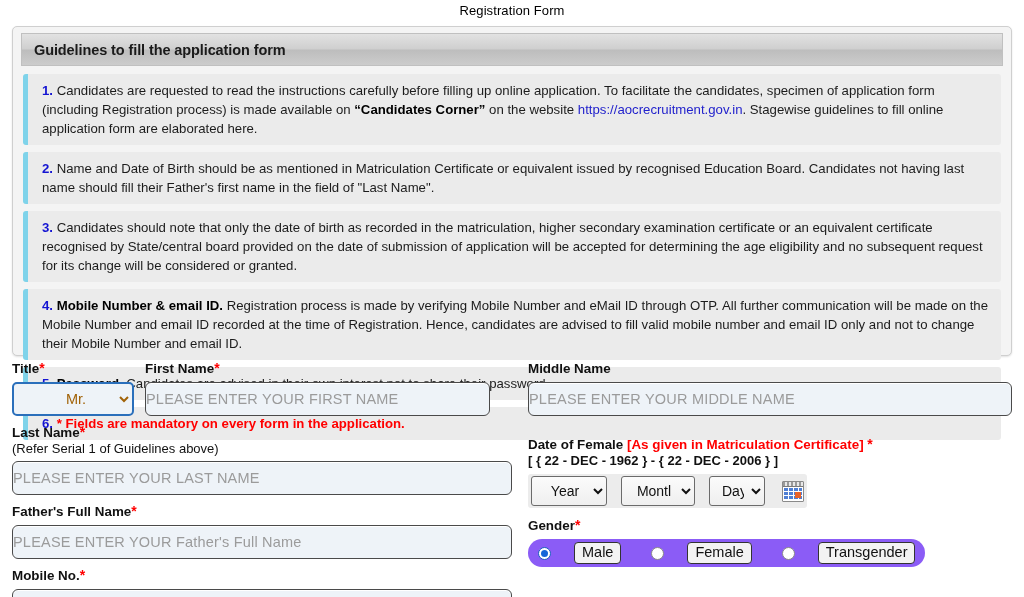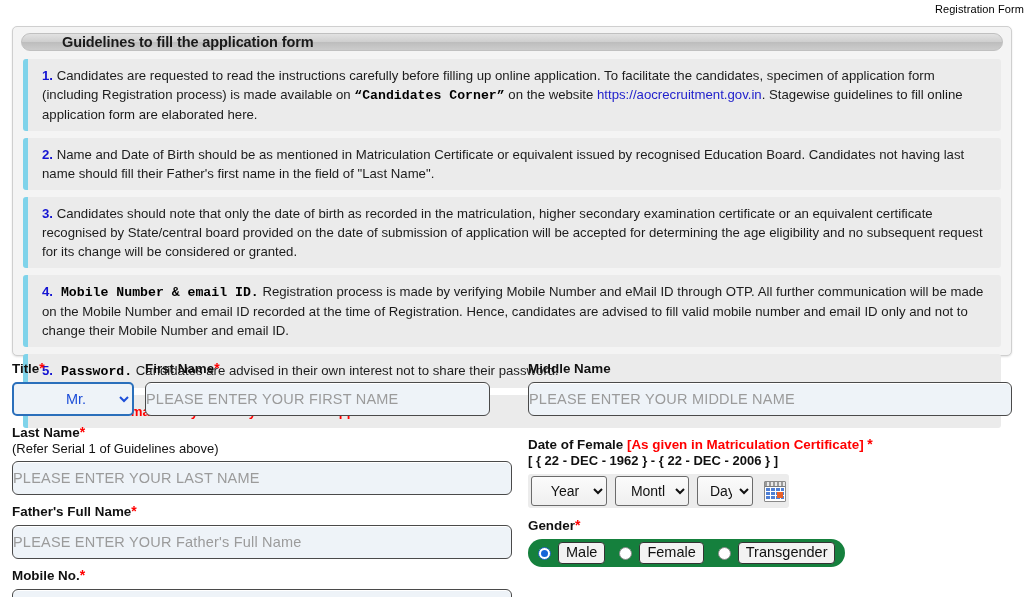"Registration Form" .page-title { font-size: 11px -> 13px; text-align: right -> center }
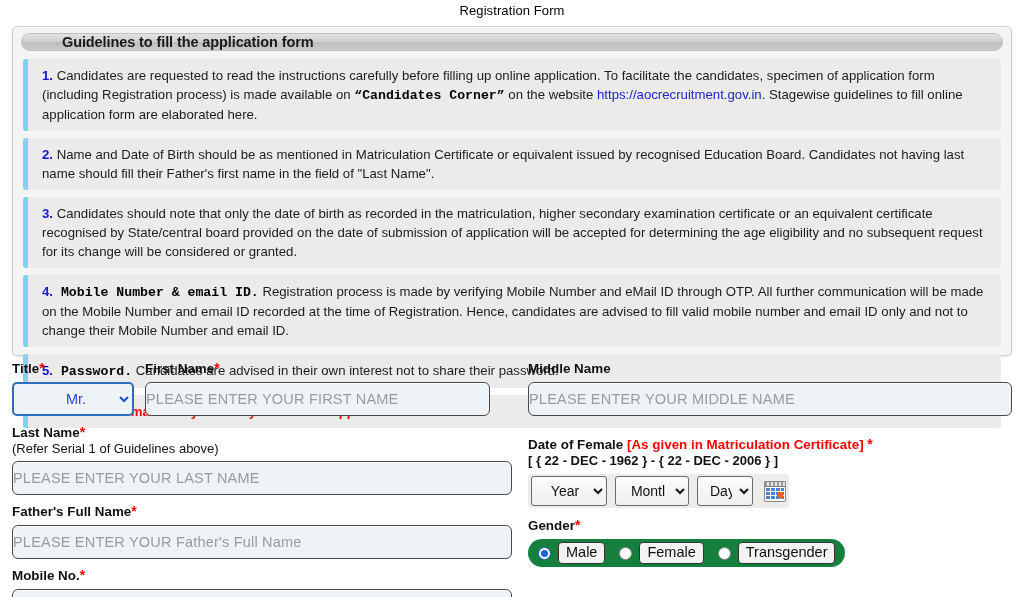"Guidelines to fill the application" .panel-header { border-radius: 12px -> 0; height: 18px -> 33px; padding-left: 28px -> none }
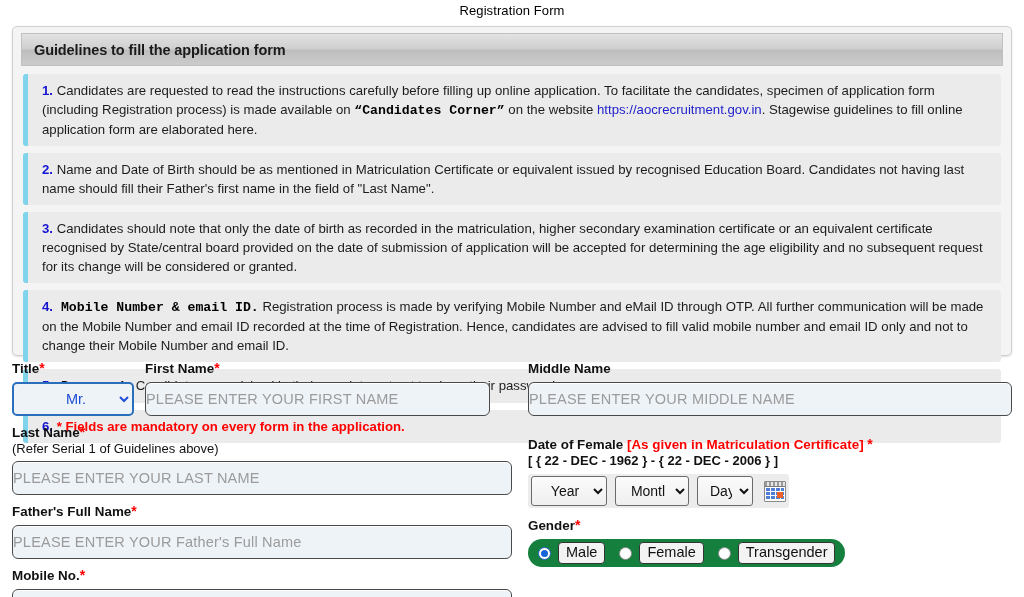"“Candidates Corner”" .guide-item b { font-family: Liberation Mono, monospace -> none }
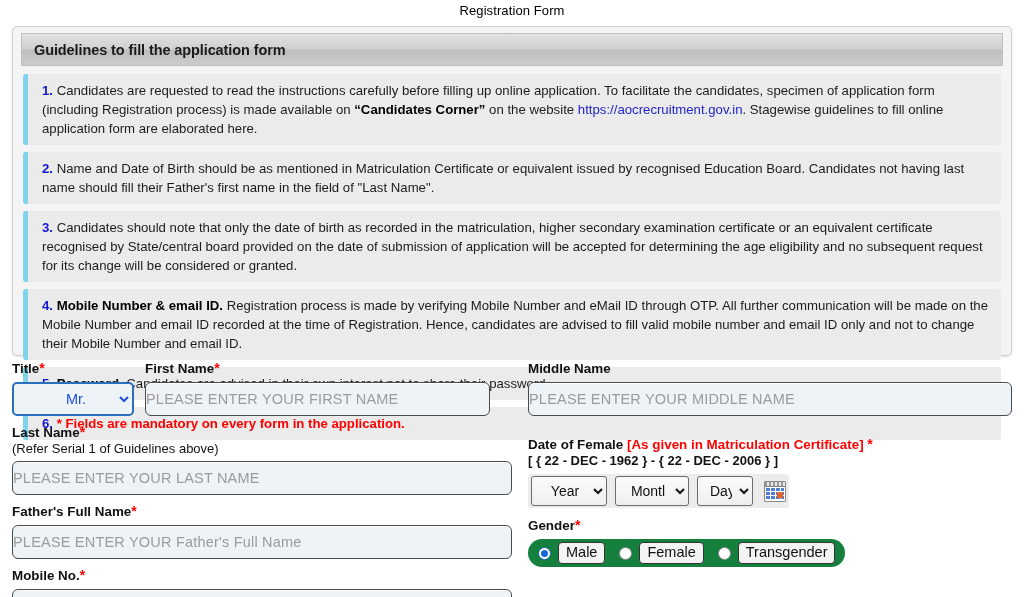"Mr." .title-sel { color: #1d4ed8 -> #a16207 }
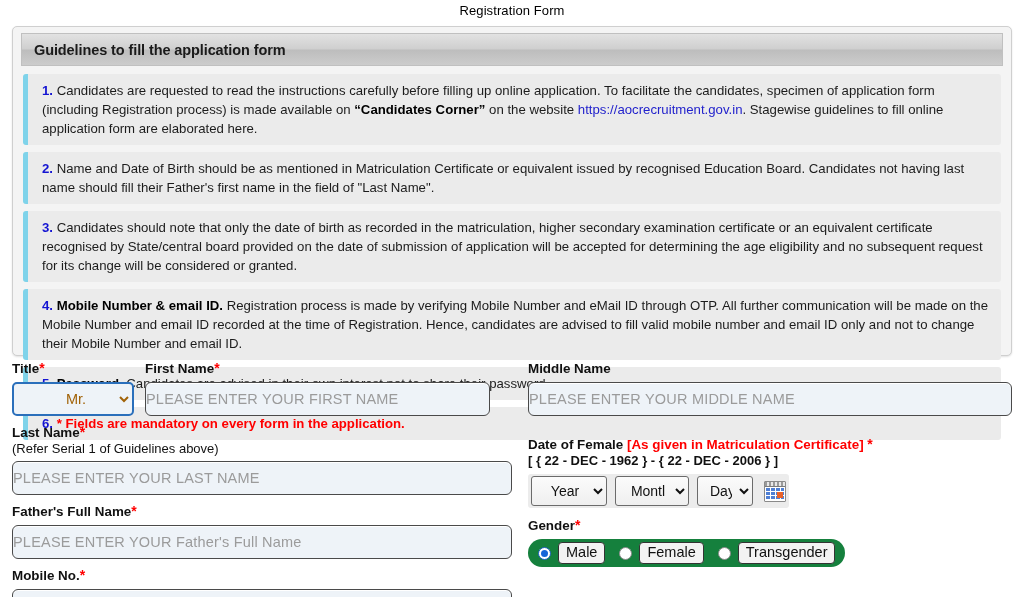"Year" .dob-row { gap: 8px -> 14px }
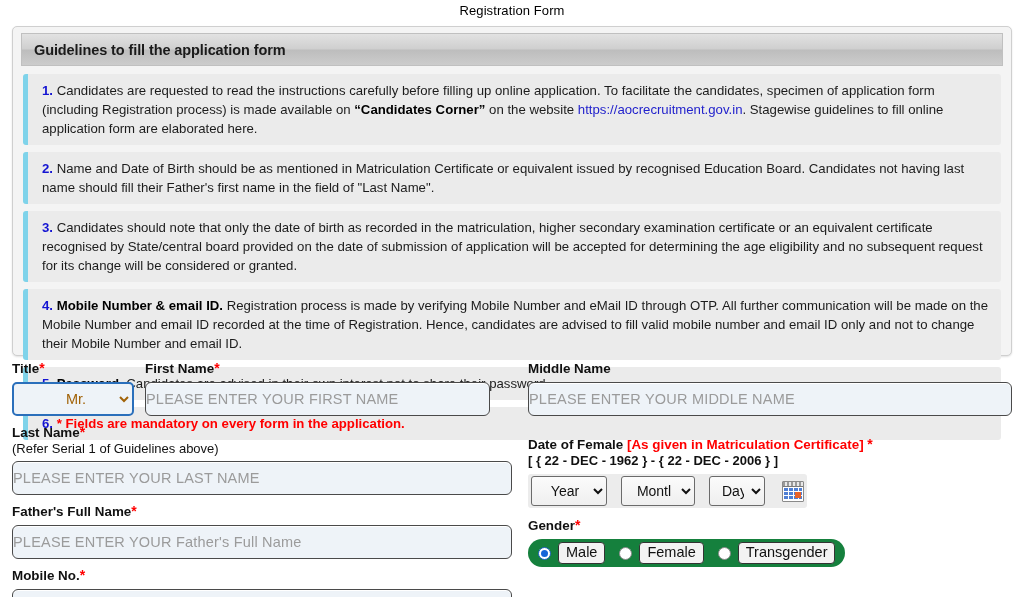"Male" .gender-row { background: #15803d -> #8b5cf6; gap: 0 -> 16px }
